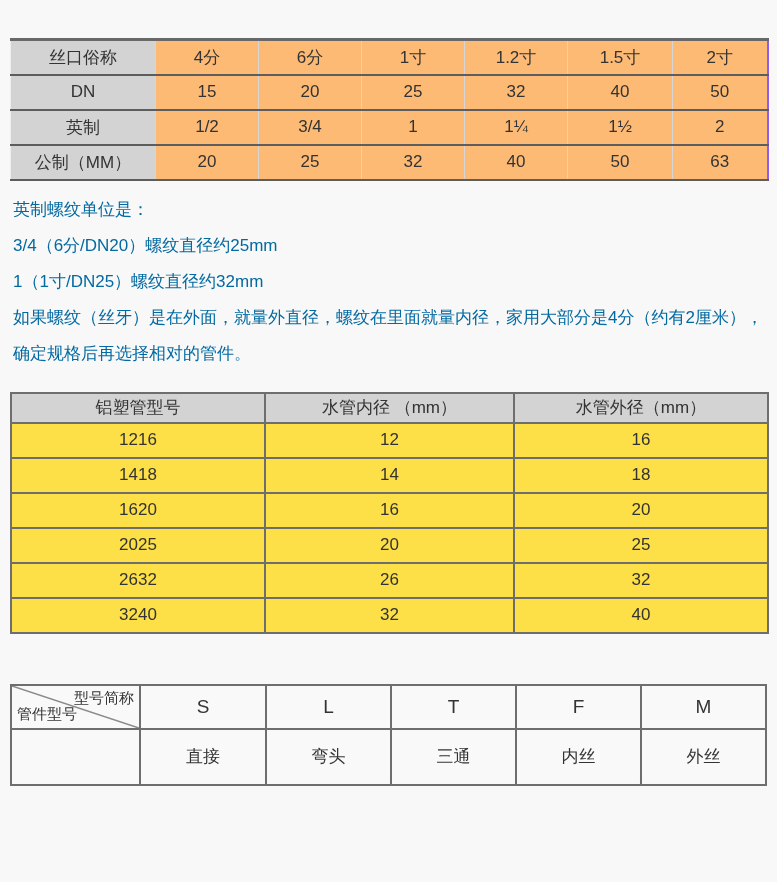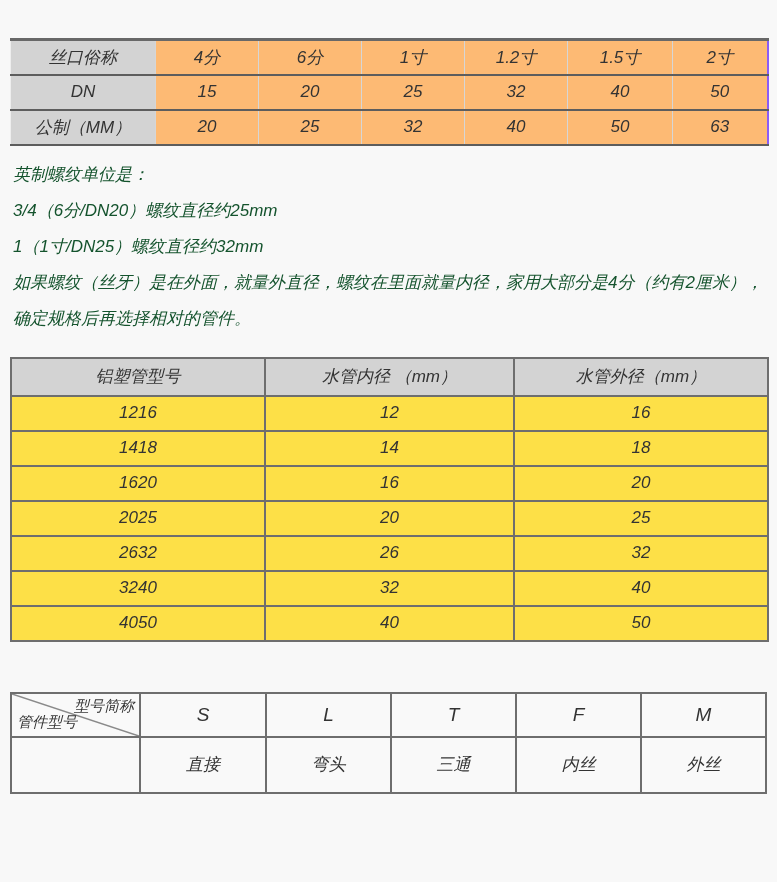"丝口俗称" .page { font-style: italic -> none }
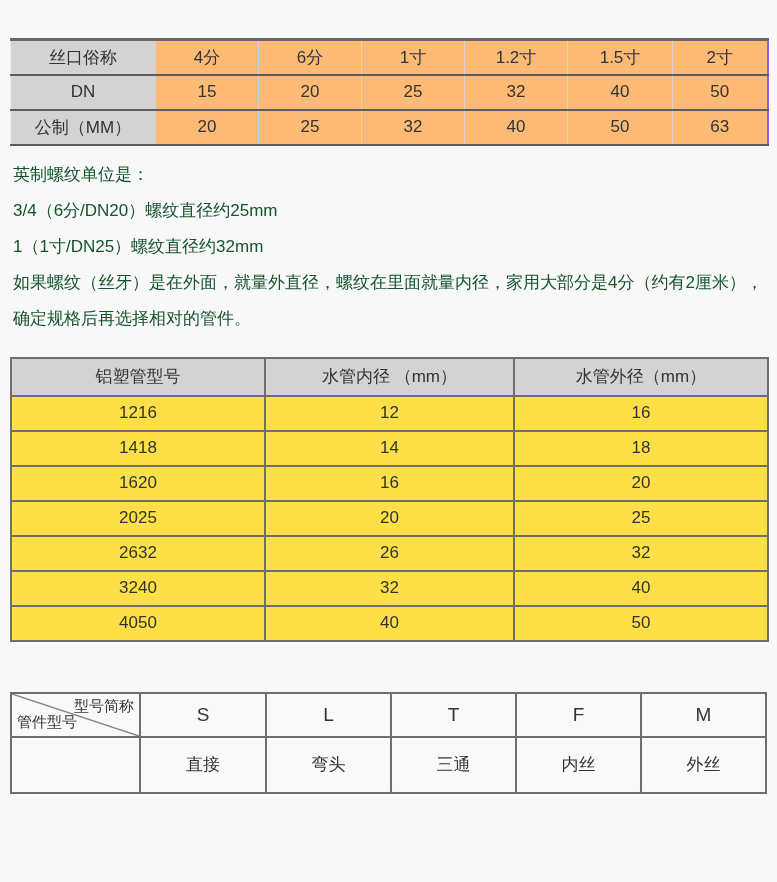"英制" tr { html: none -> <tr> <th>英制</th> <td>1/2</td> <td>3/4</td> <td>1</td> <td>1¼</td> <td>1½</td> <td>2</td> </tr> }
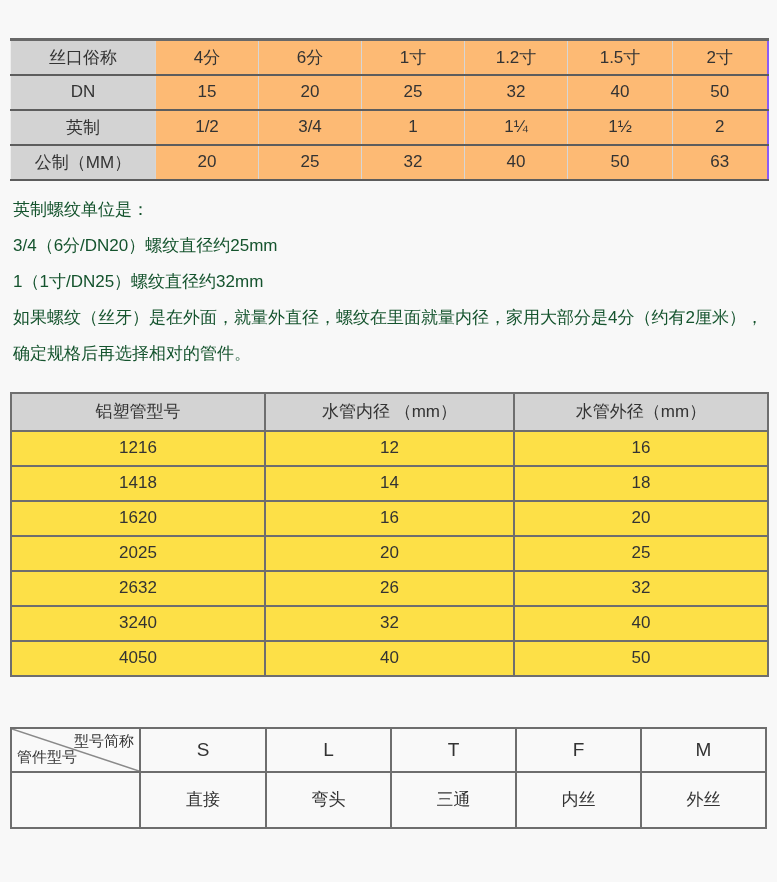"英制螺纹单位是：" .textblock p { color: #14532d -> #0369a1 }
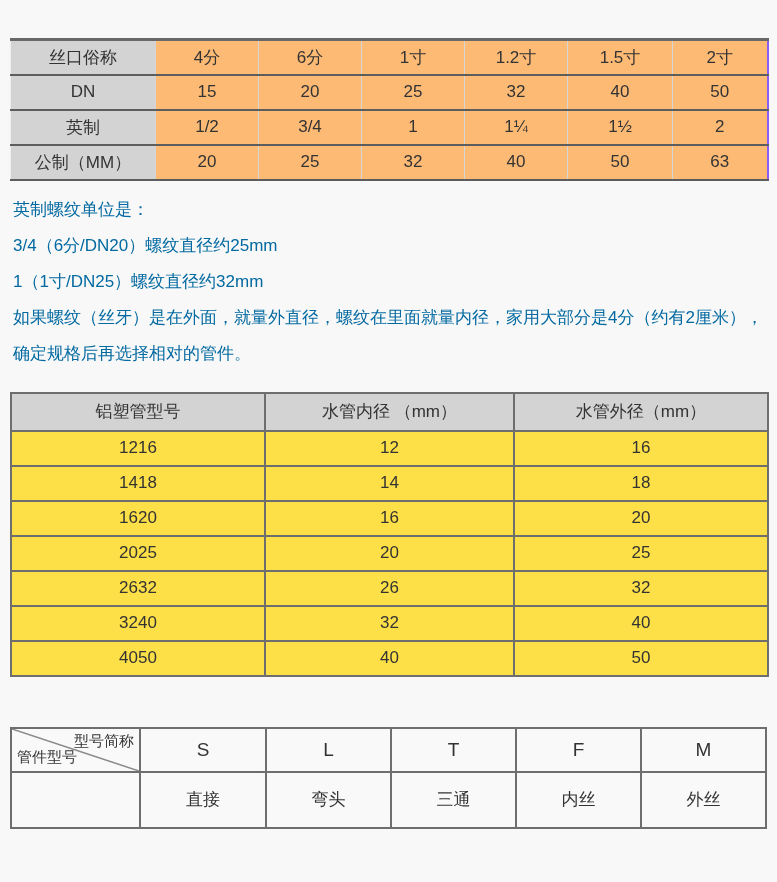"铝塑管型号" .t2 th { height: 38px -> 30px }
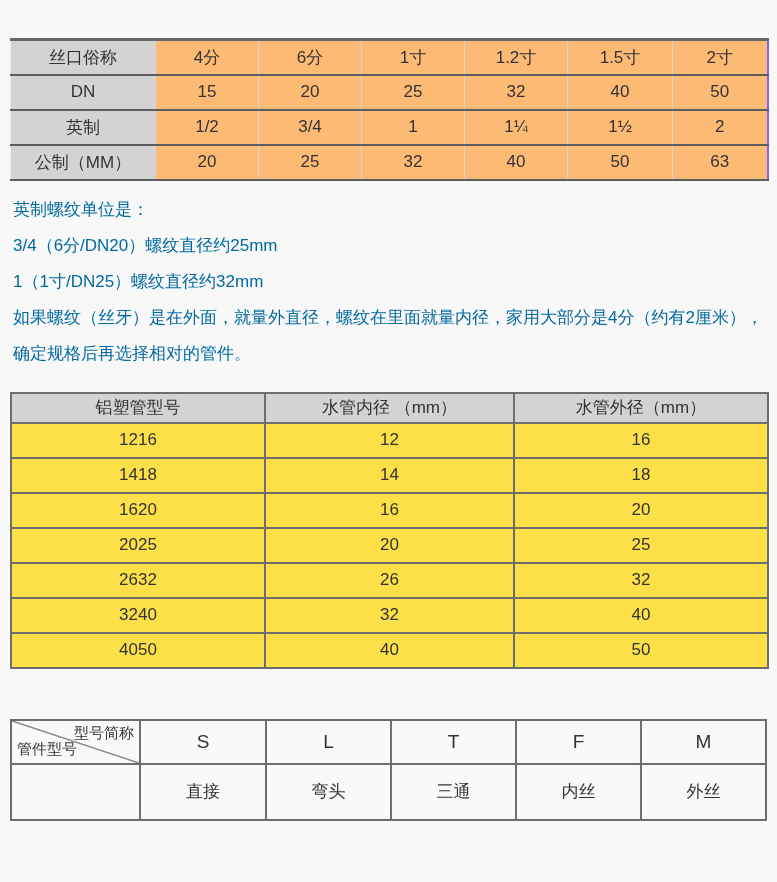"4050" tr { html: <tr> <td>4050</td> <td>40</td> <td>50</td> </tr> -> none }
